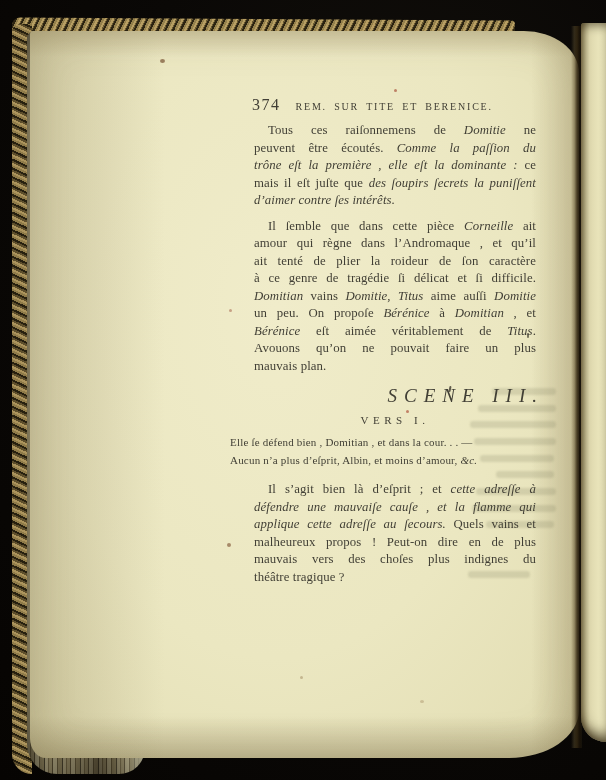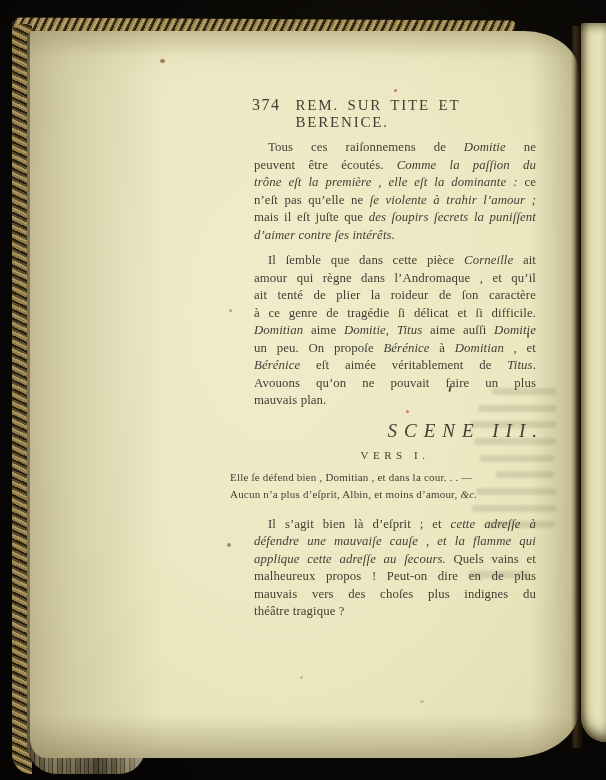"REM. SUR TITE ET BERENICE." .running { font-size: 15px -> 10px }
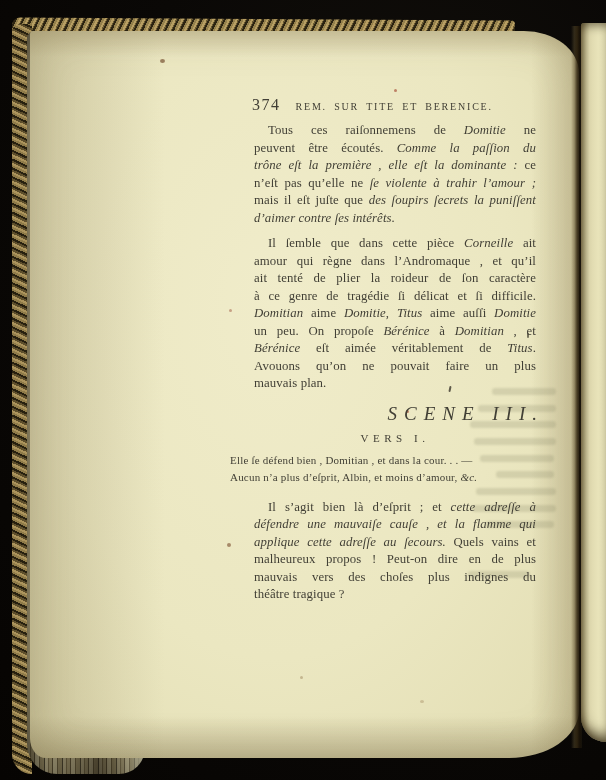"n’eſt pas qu’elle ne ſe" div.line { html: <div><span>n’eſt pas qu’elle ne </span><span>ſe violente à trahir l’amour ;</span></div> -> none }
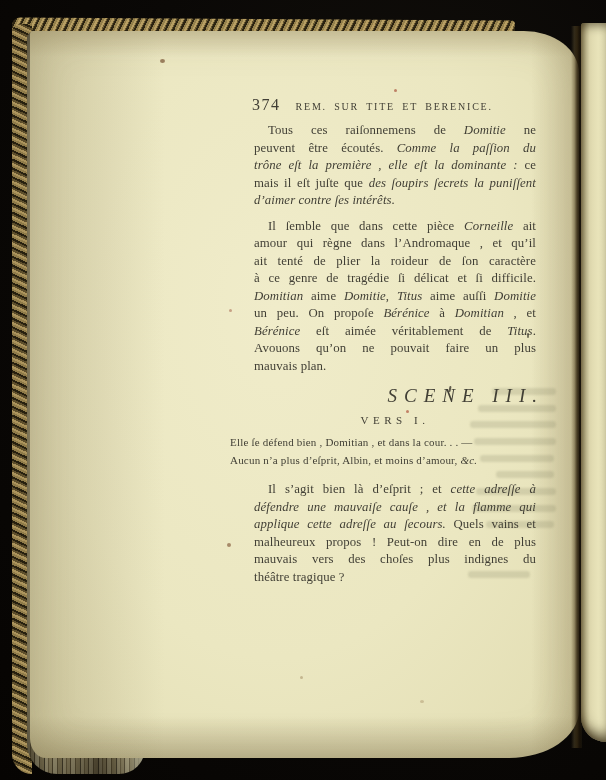"aime" span { text: aime -> vains }
